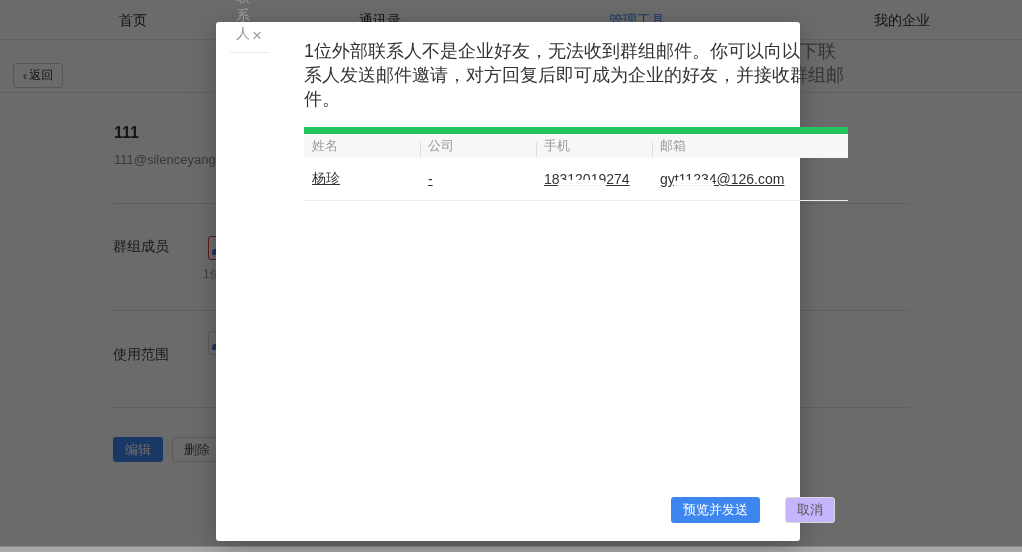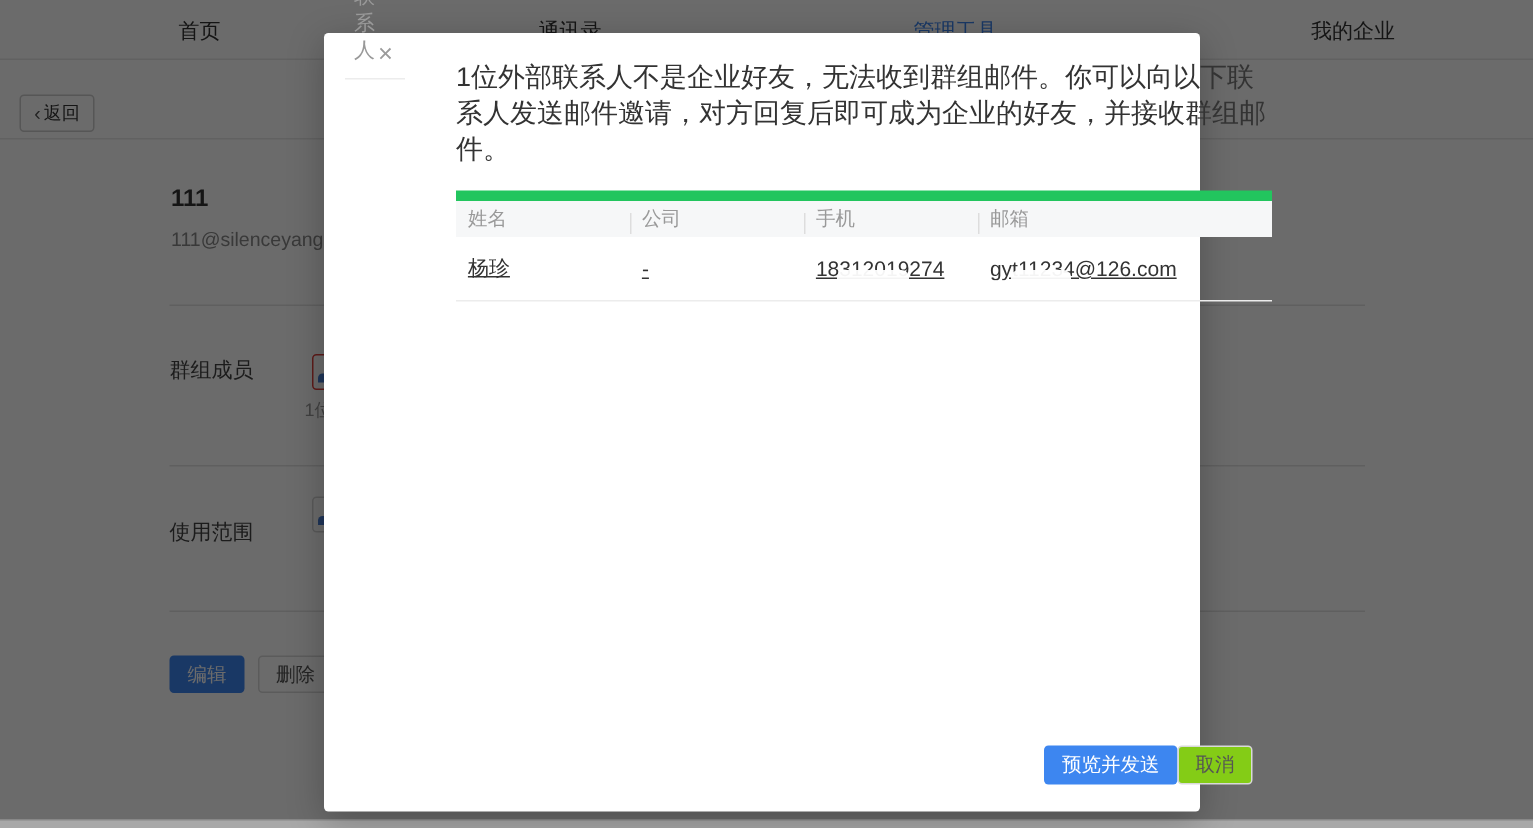"预览并发送" .modal-footer { gap: 0 -> 25px }
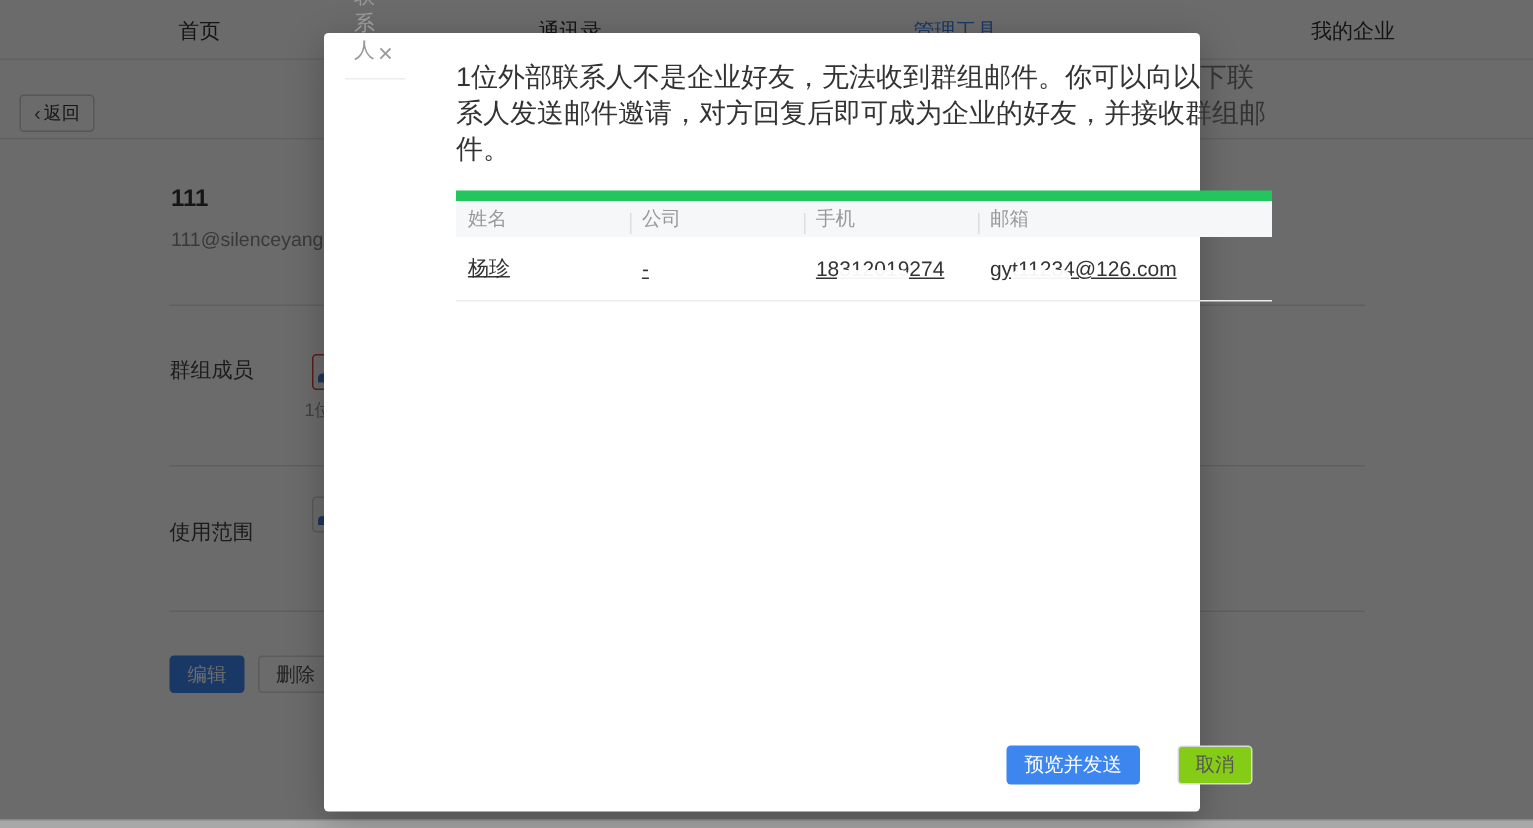"取消" .btn-cancel { background: #84cc16 -> #c4b5fd }
